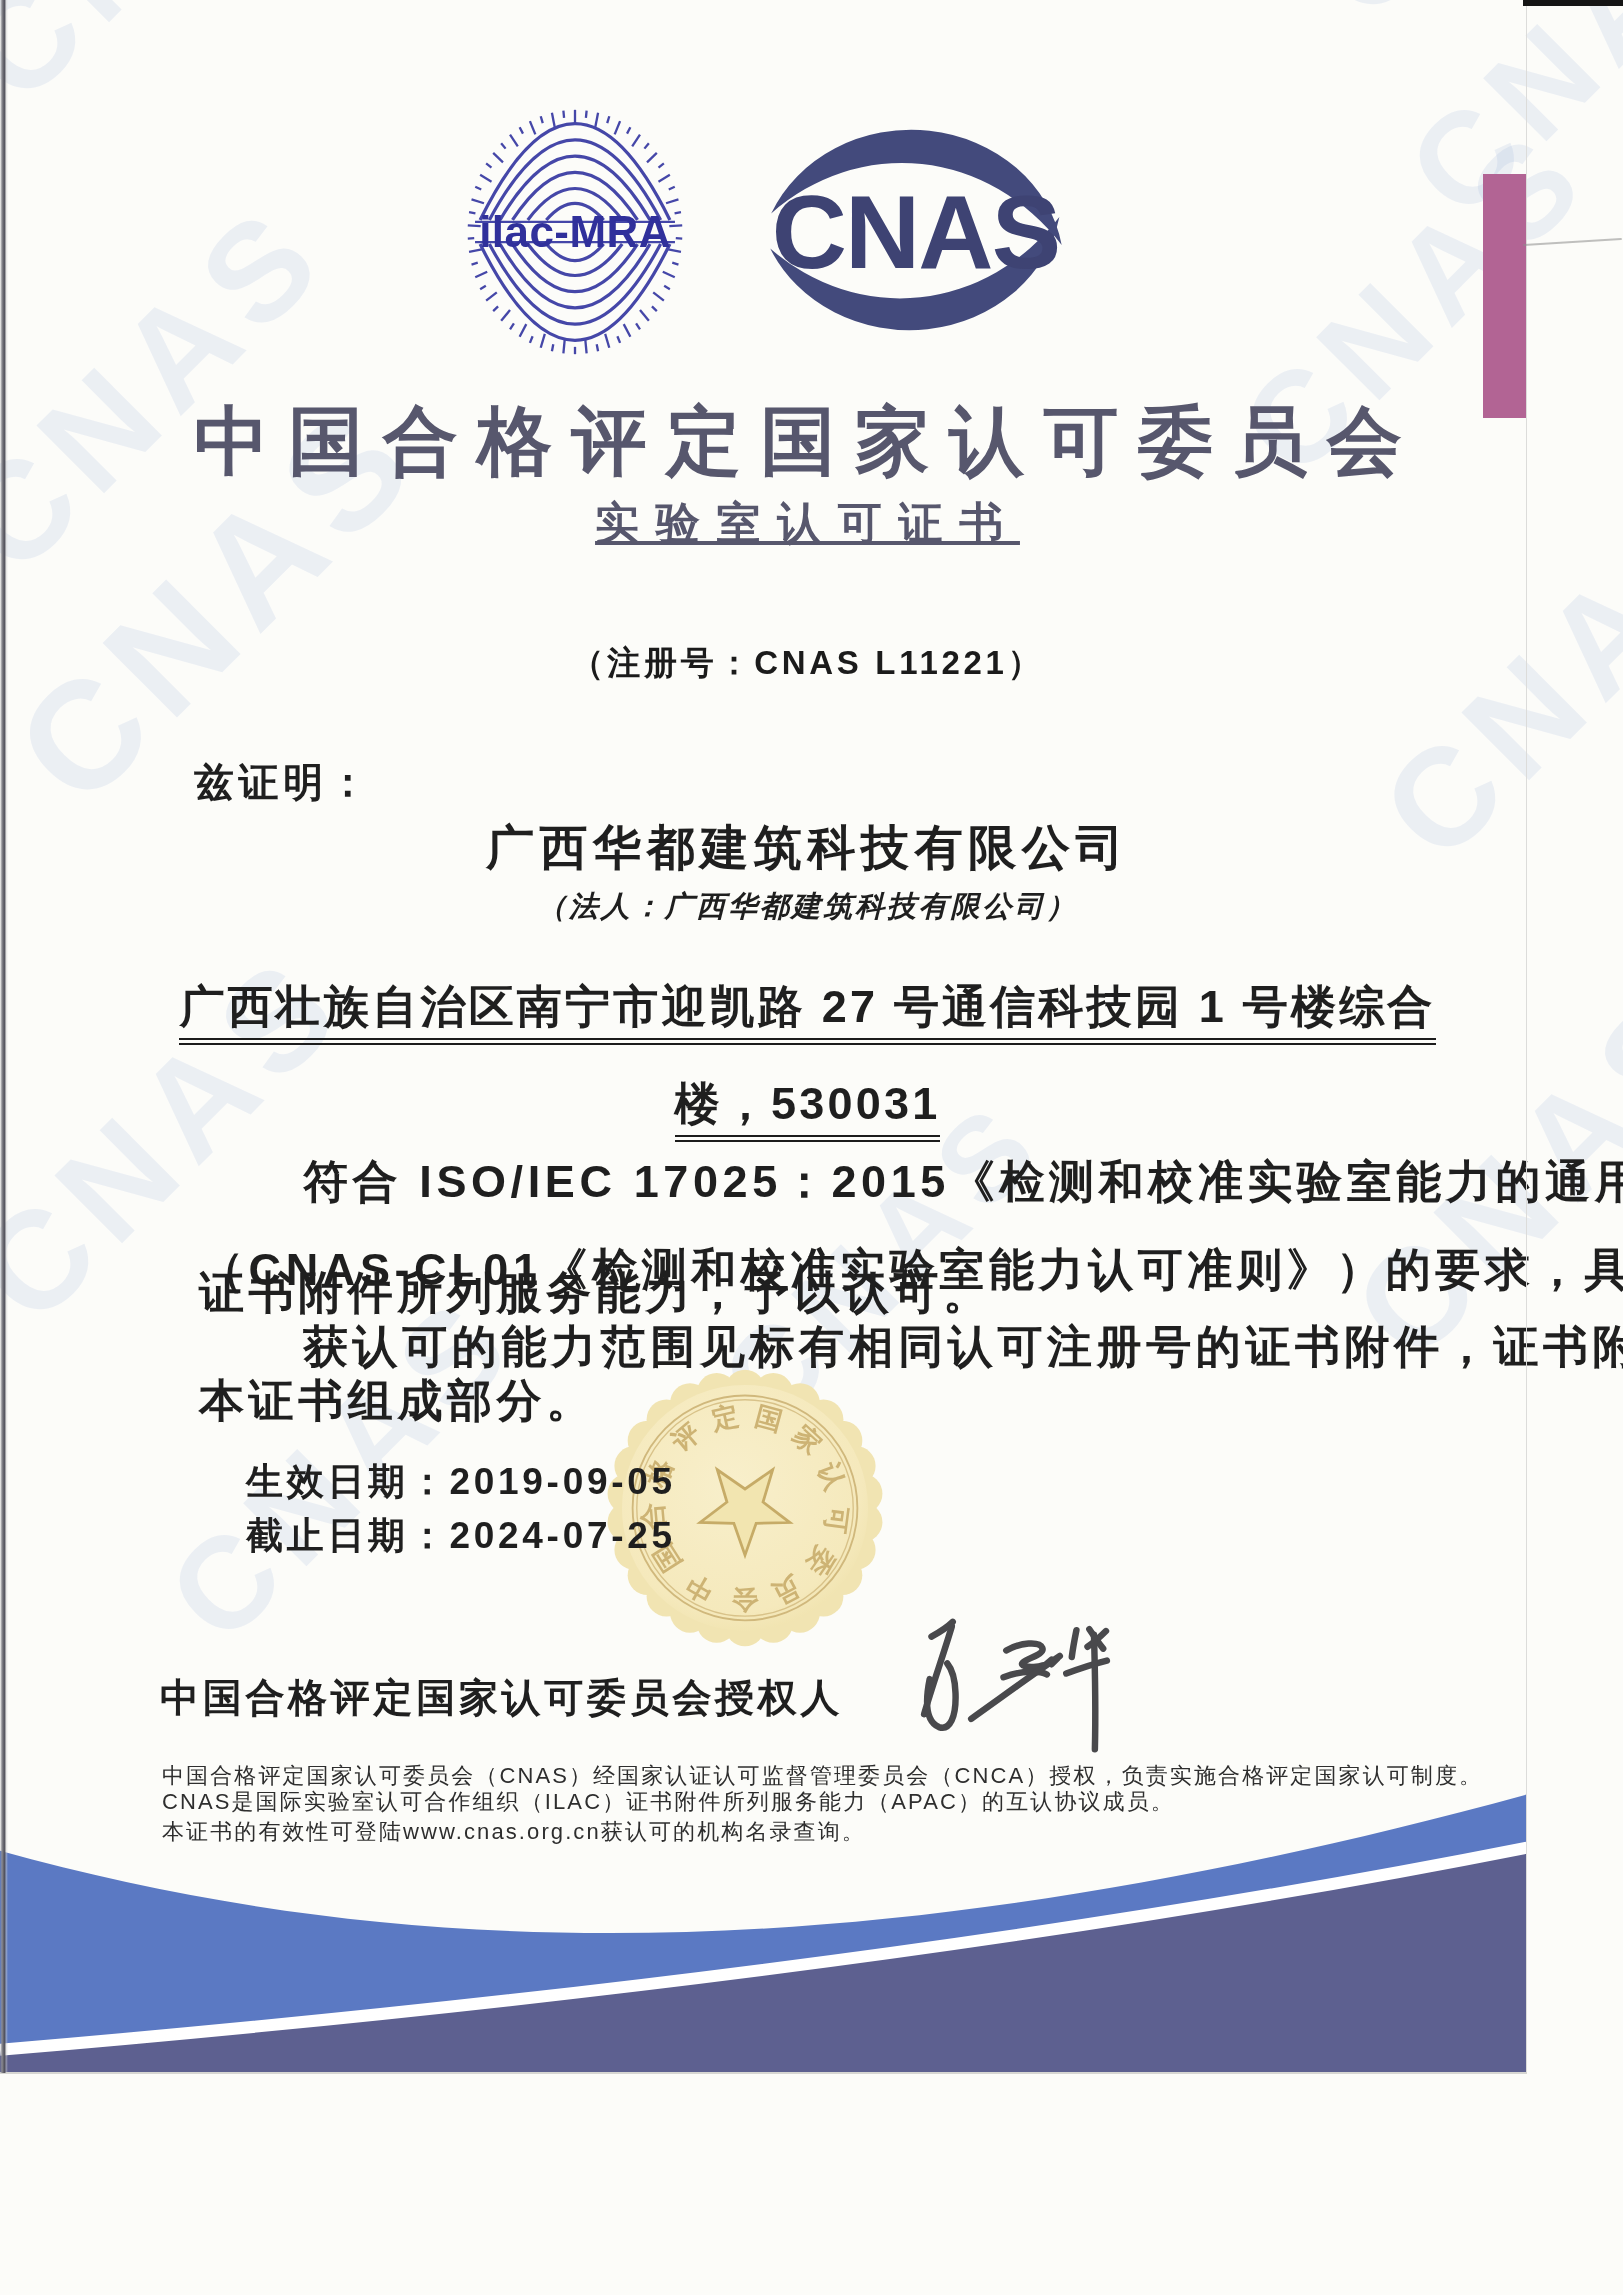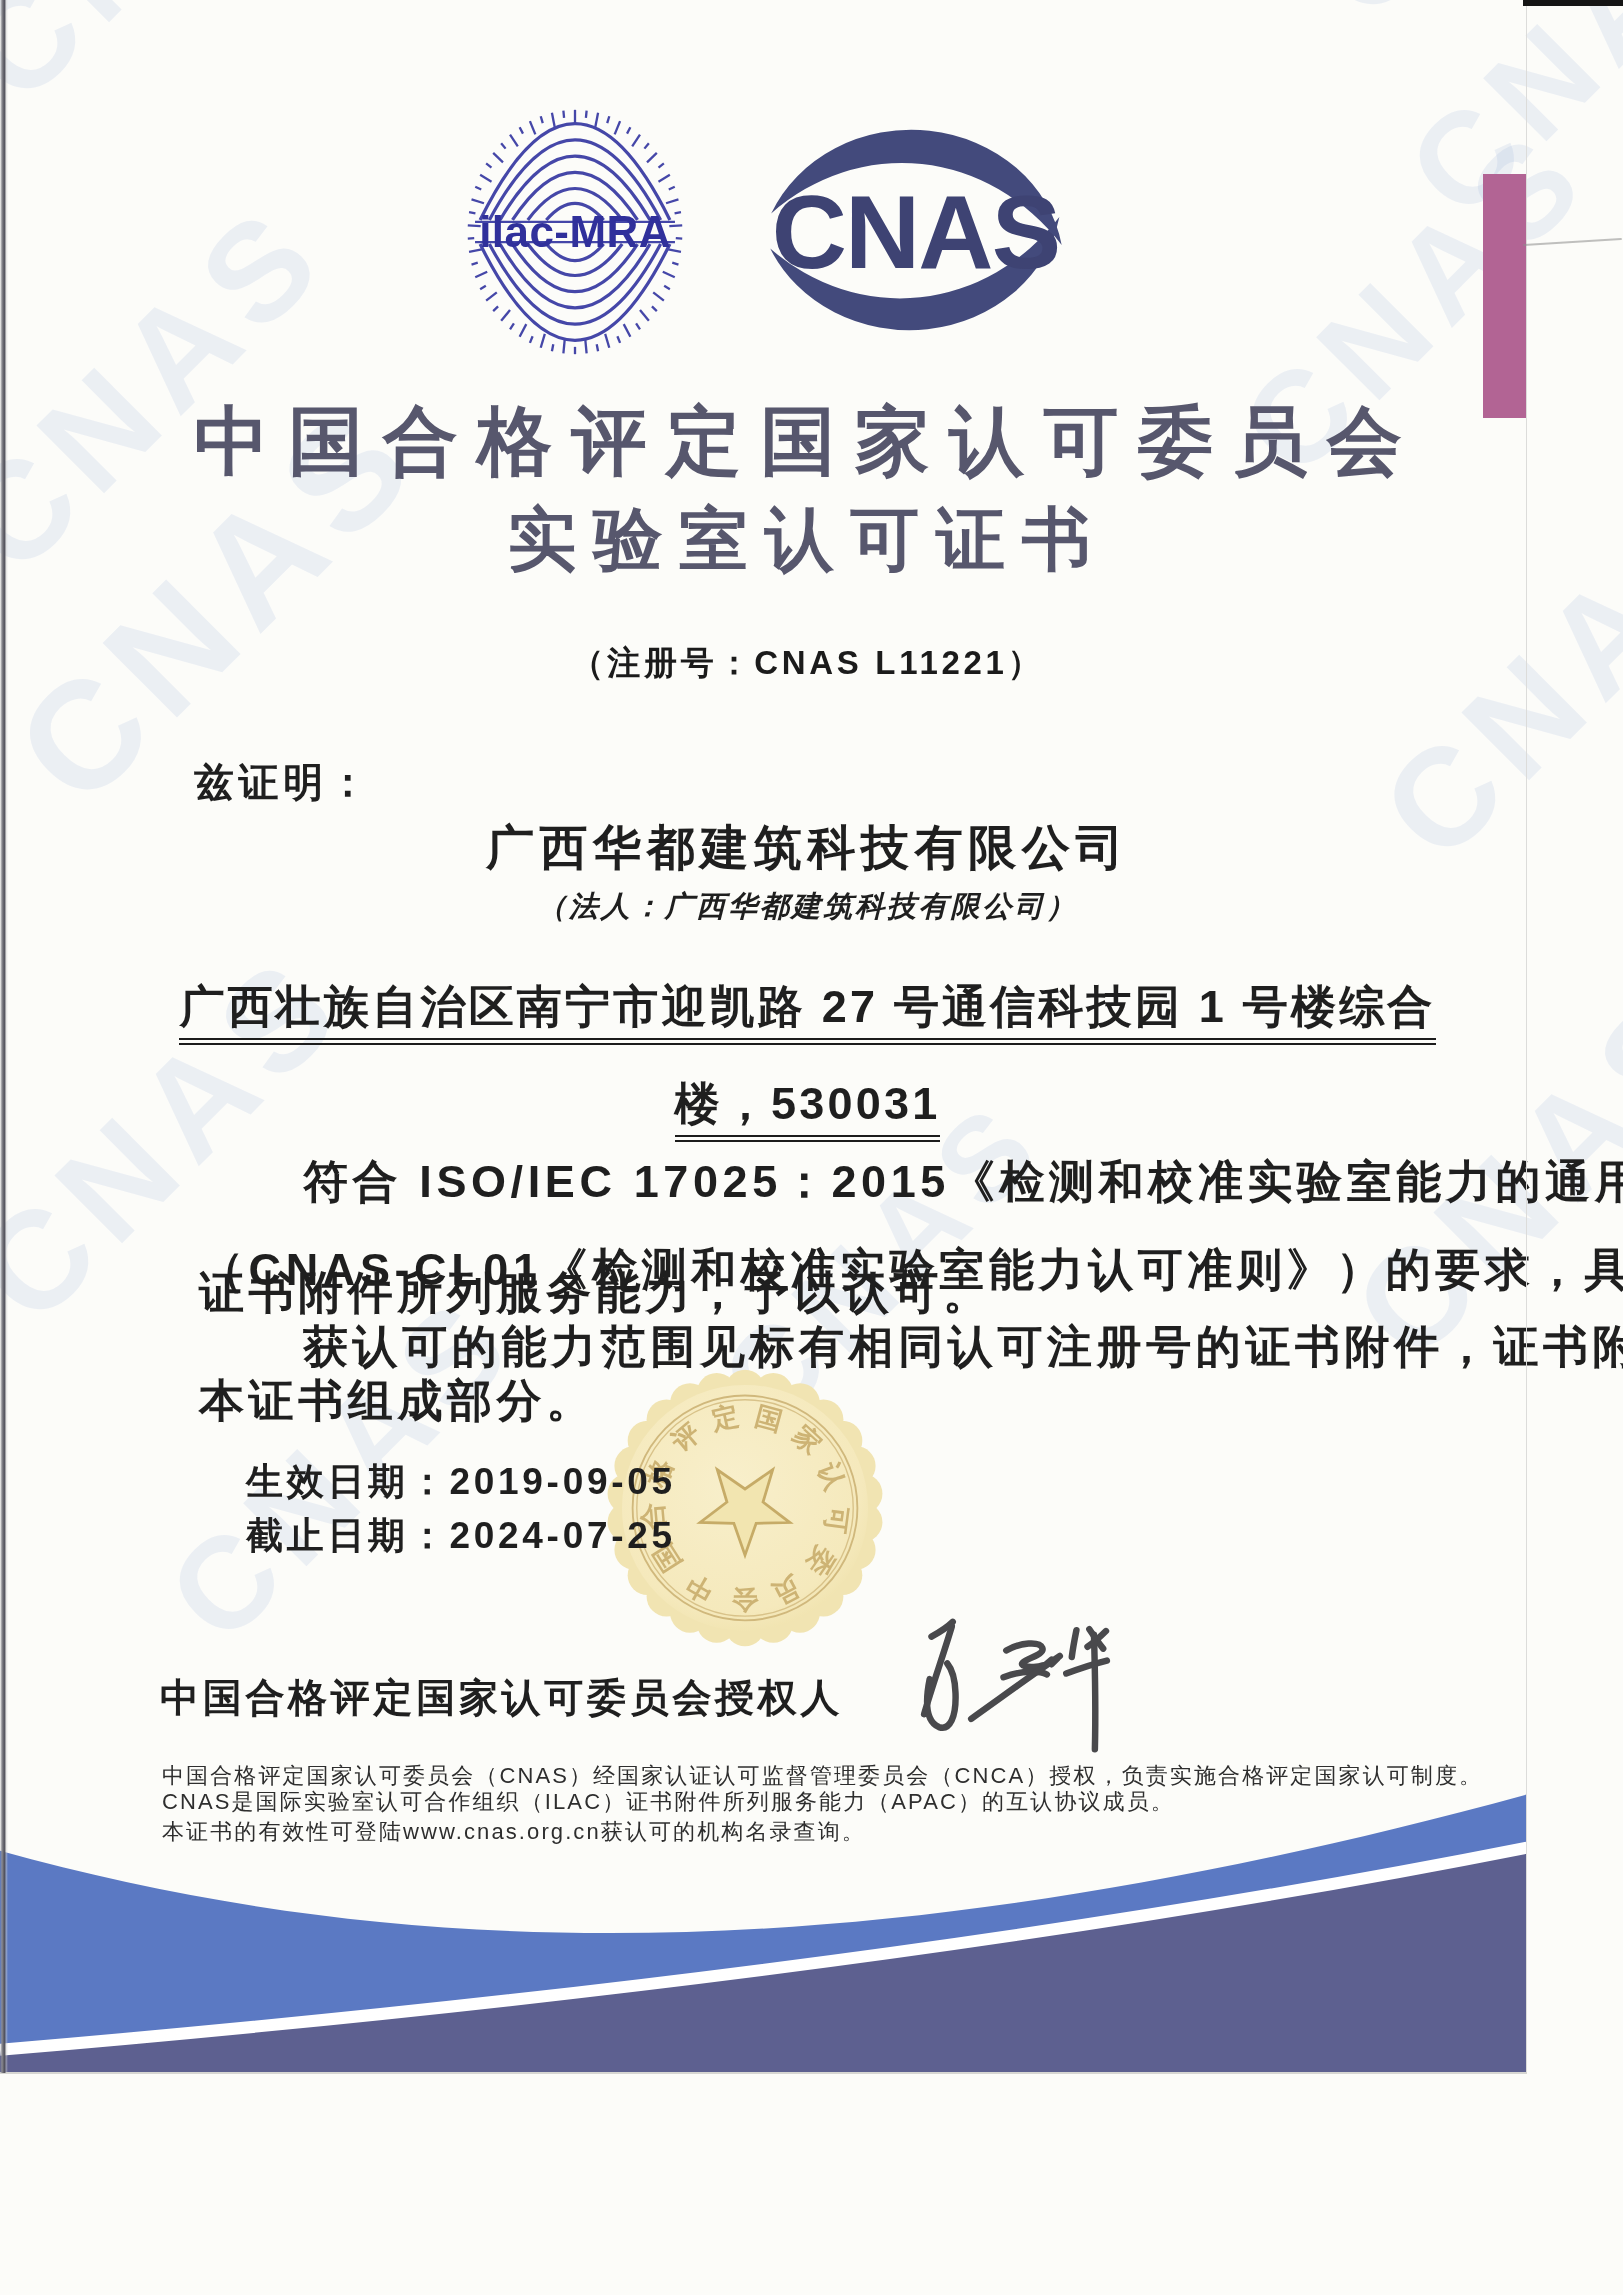"实验室认可证书" .cert-title { font-size: 69px -> 44px; text-decoration: none -> underline }
